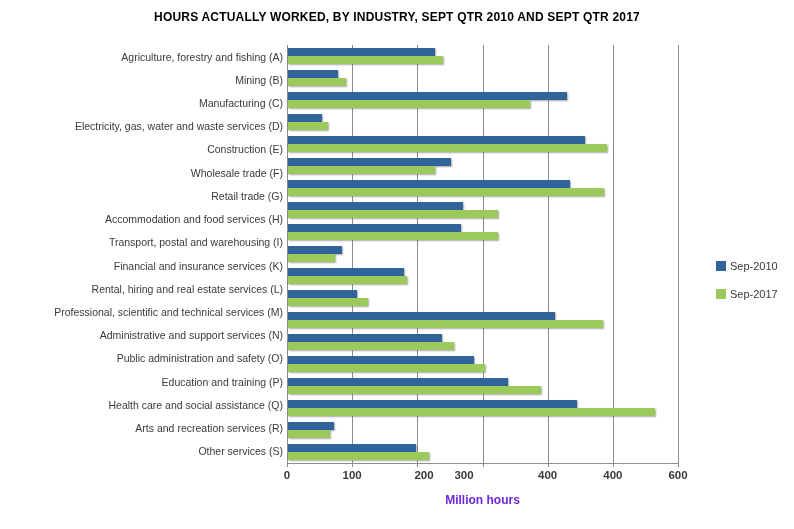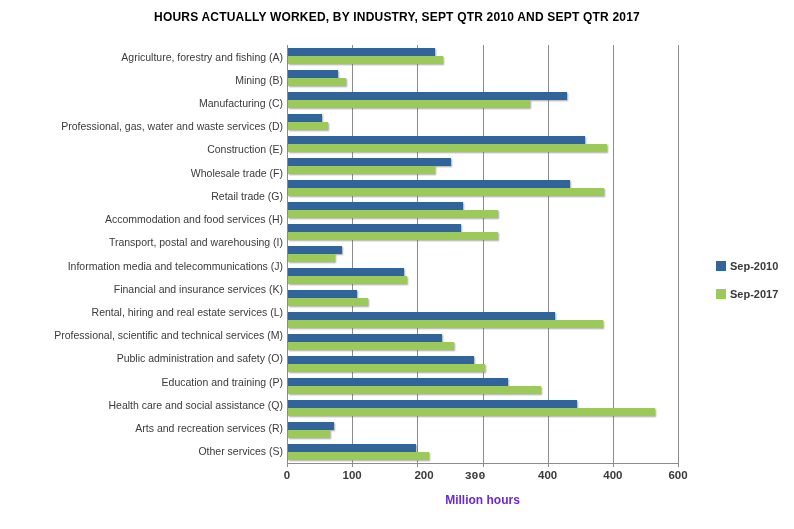"Professional, gas, water and waste" div.cat-label { text: Professional -> Electricity }
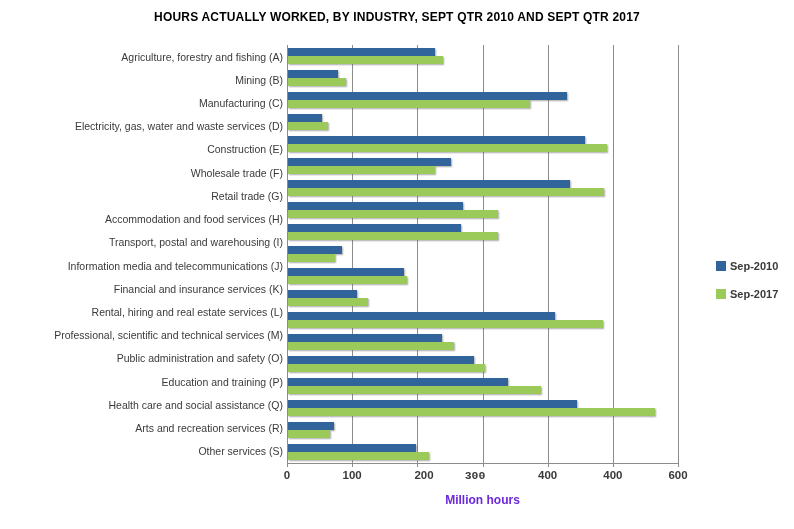"Information media and telecommunications" div.cat-label { html: <div>Information media and telecommunications (J)</div> -> none }
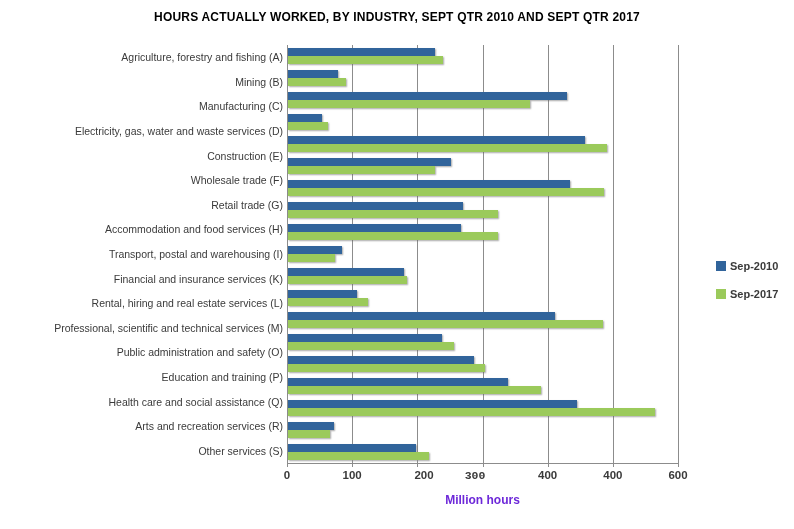"Sep-2010" #legend { font-weight: bold -> none }
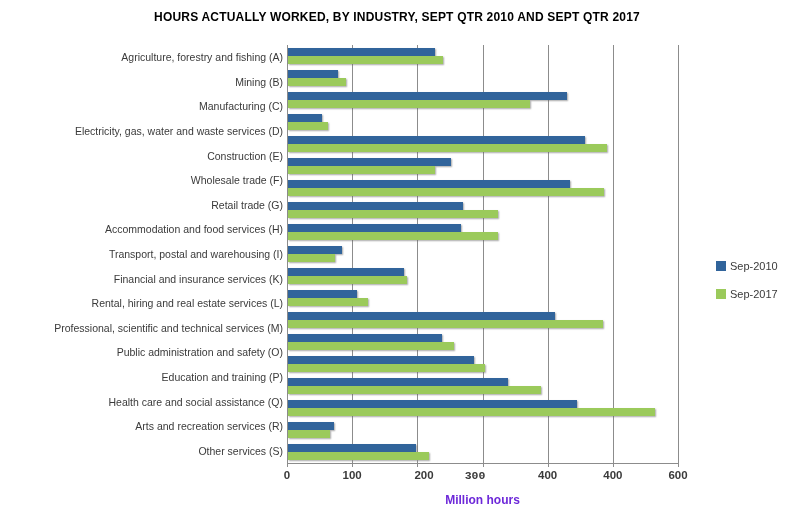"Administrative and support services (N)" div.cat-label { html: none -> <div>Administrative and support services (N)</div> }
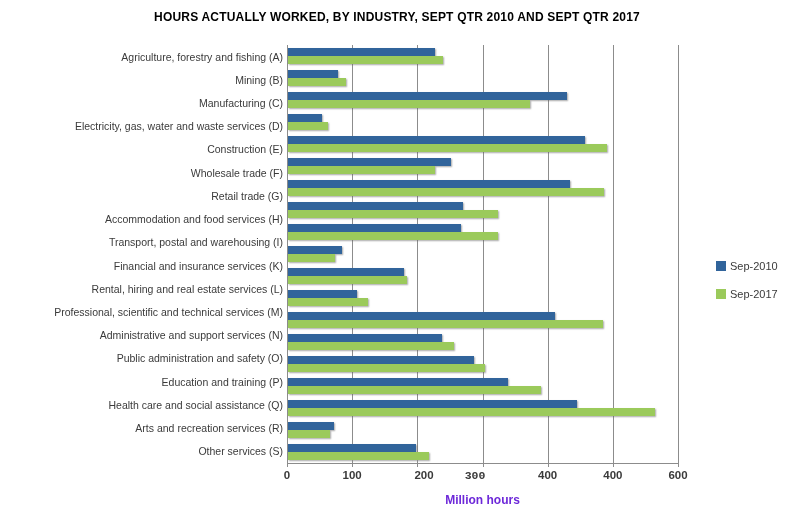"300" div.xtick-label { font-family: Liberation Mono, monospace -> none; left: 475px -> 464px }
